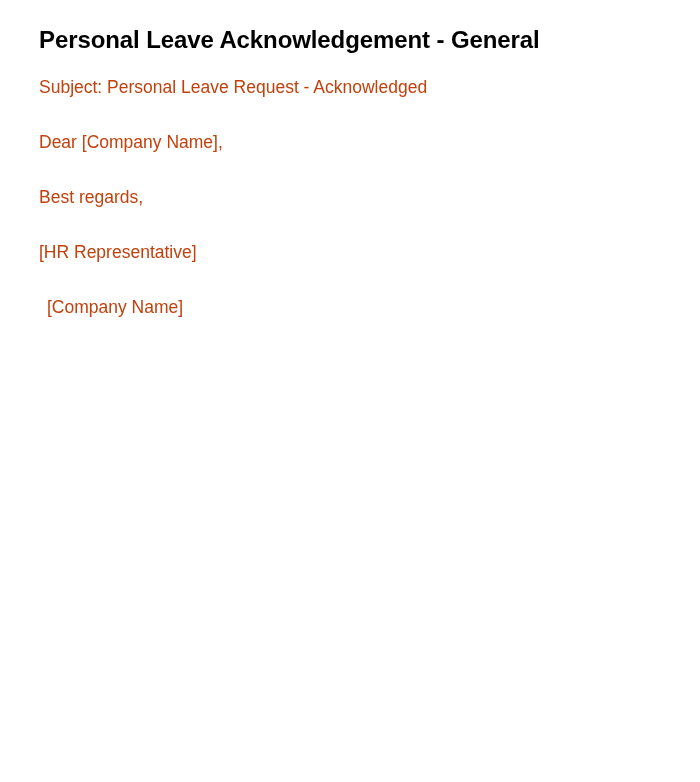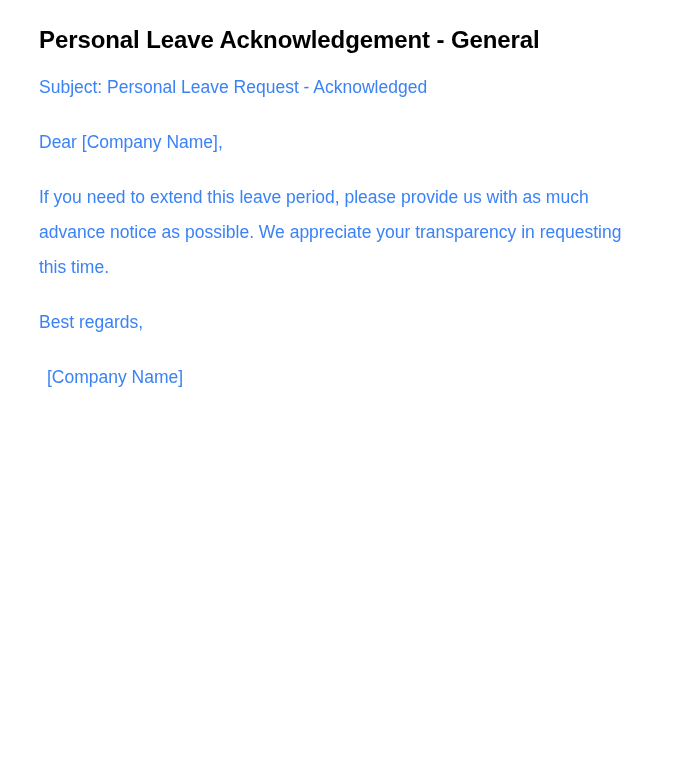"Subject: Personal Leave Request -" .doc-paragraph { color: #3b82f6 -> #c2410c }
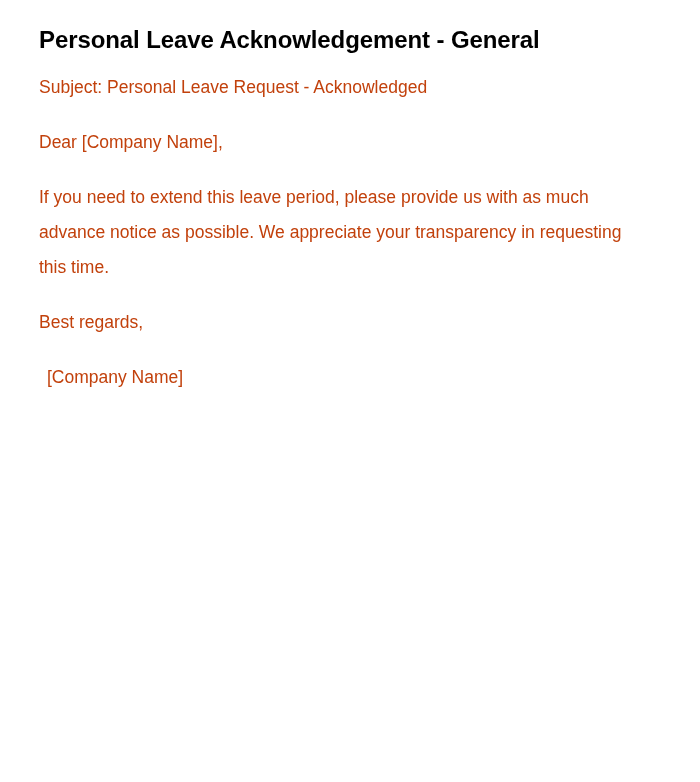"If you need to extend" p.doc-paragraph { html: <p>If you need to extend this leave period, please provide us with as much advance notice as possible. We appreciate your transparency in requesting this time.</p> -> none }
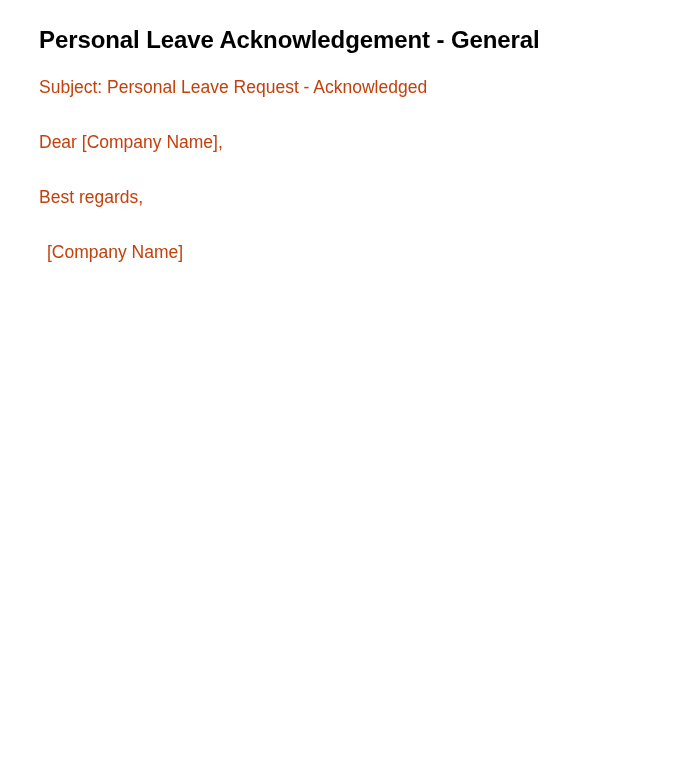"[HR Representative]" p.doc-paragraph { html: none -> <p>[HR Representative]</p> }
